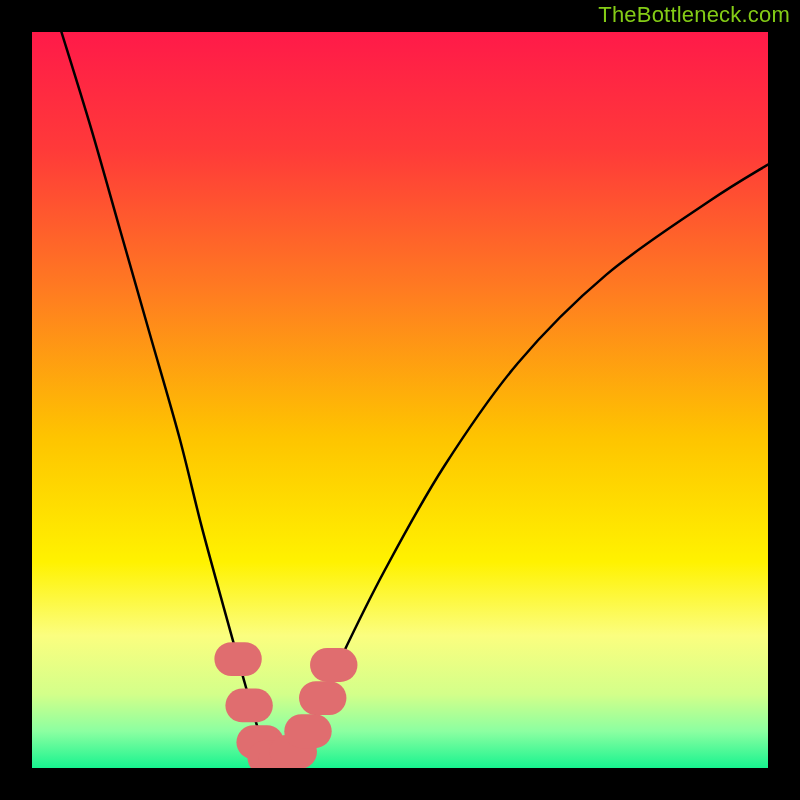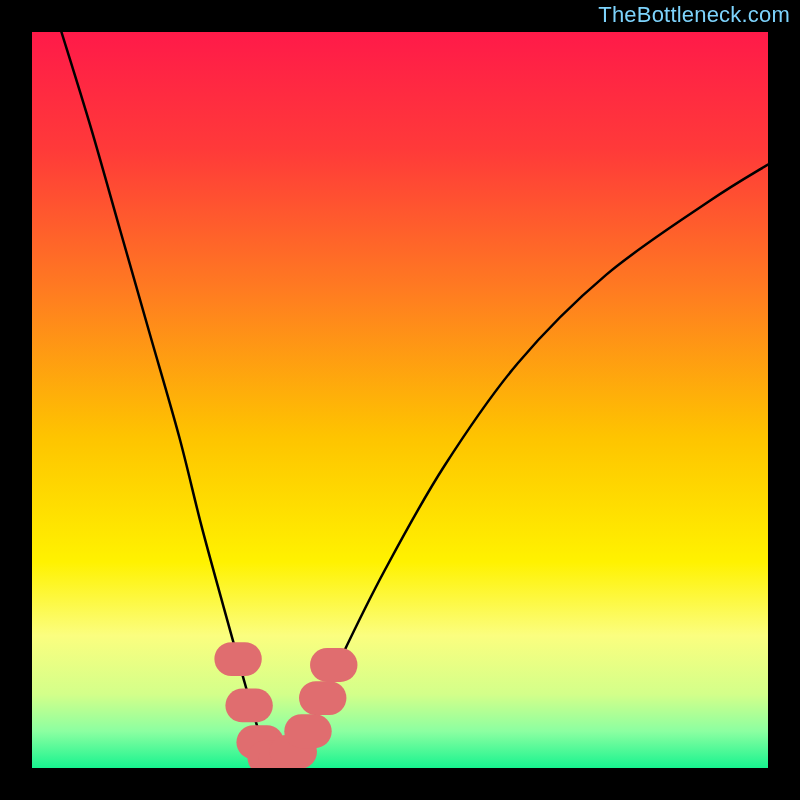"TheBottleneck.com" .watermark { color: #7dd3fc -> #84cc16 }
